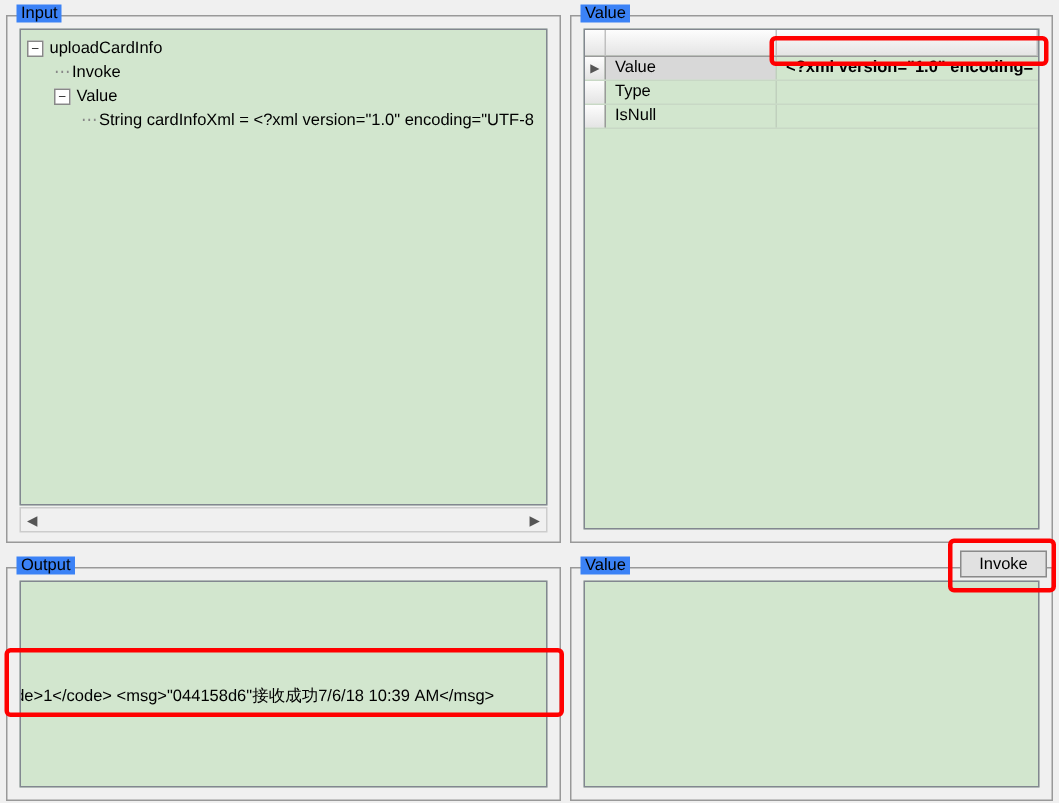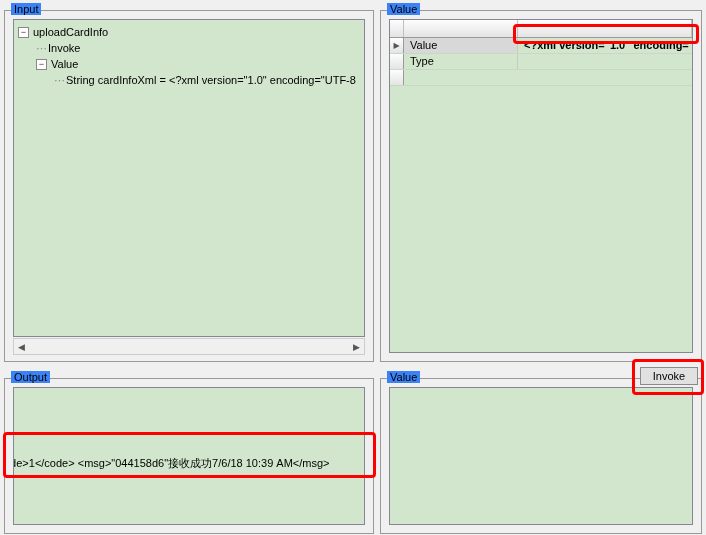"IsNull" div.gr-key { html: none -> <div>IsNull</div> }
